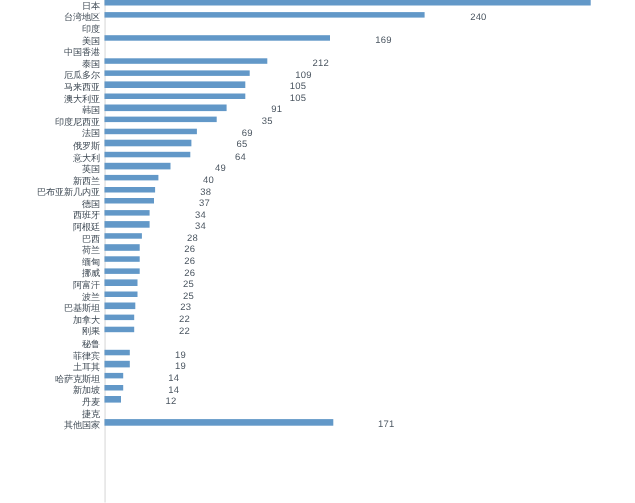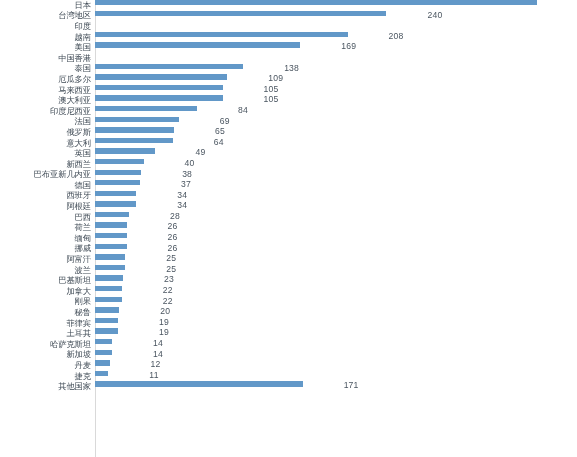"越南" div.row { html: <div> <div>越南</div> <div> <div></div> <div>208</div> </div> </div> -> none }
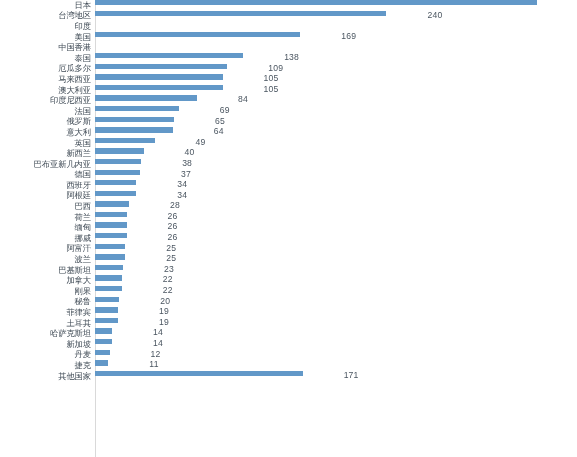"138" div.val { text: 138 -> 212 }
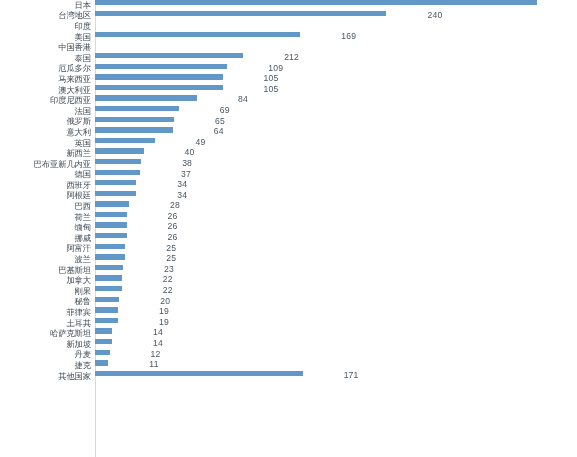"韩国" div.row { html: none -> <div> <div>韩国</div> <div> <div></div> <div>91</div> </div> </div> }
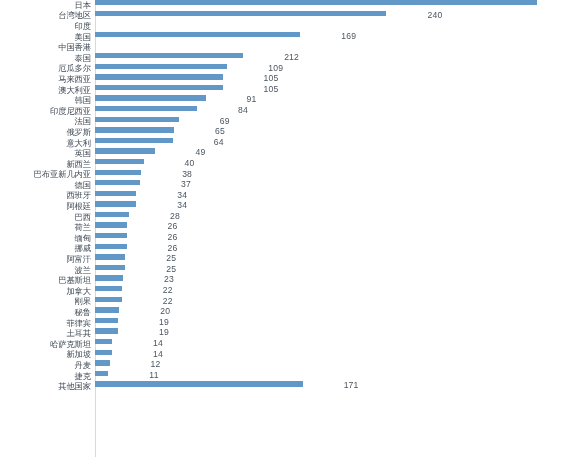"84" div.val { text: 84 -> 35 }
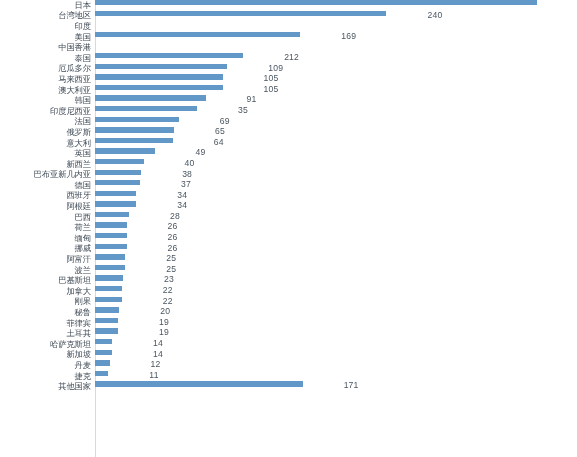"20" div.bar-area { html: <div> <div></div> <div>20</div> </div> -> none }
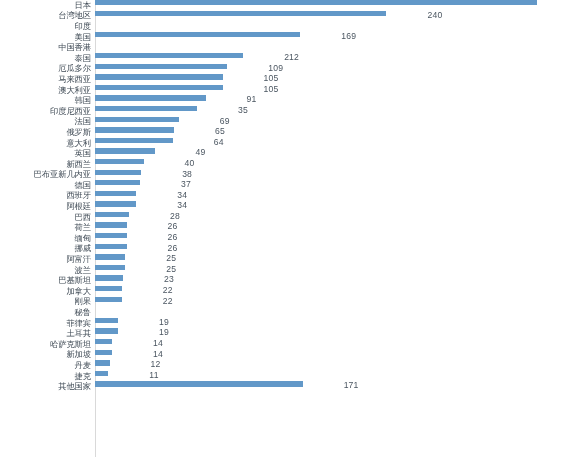"11" div.bar-area { html: <div> <div></div> <div>11</div> </div> -> none }
